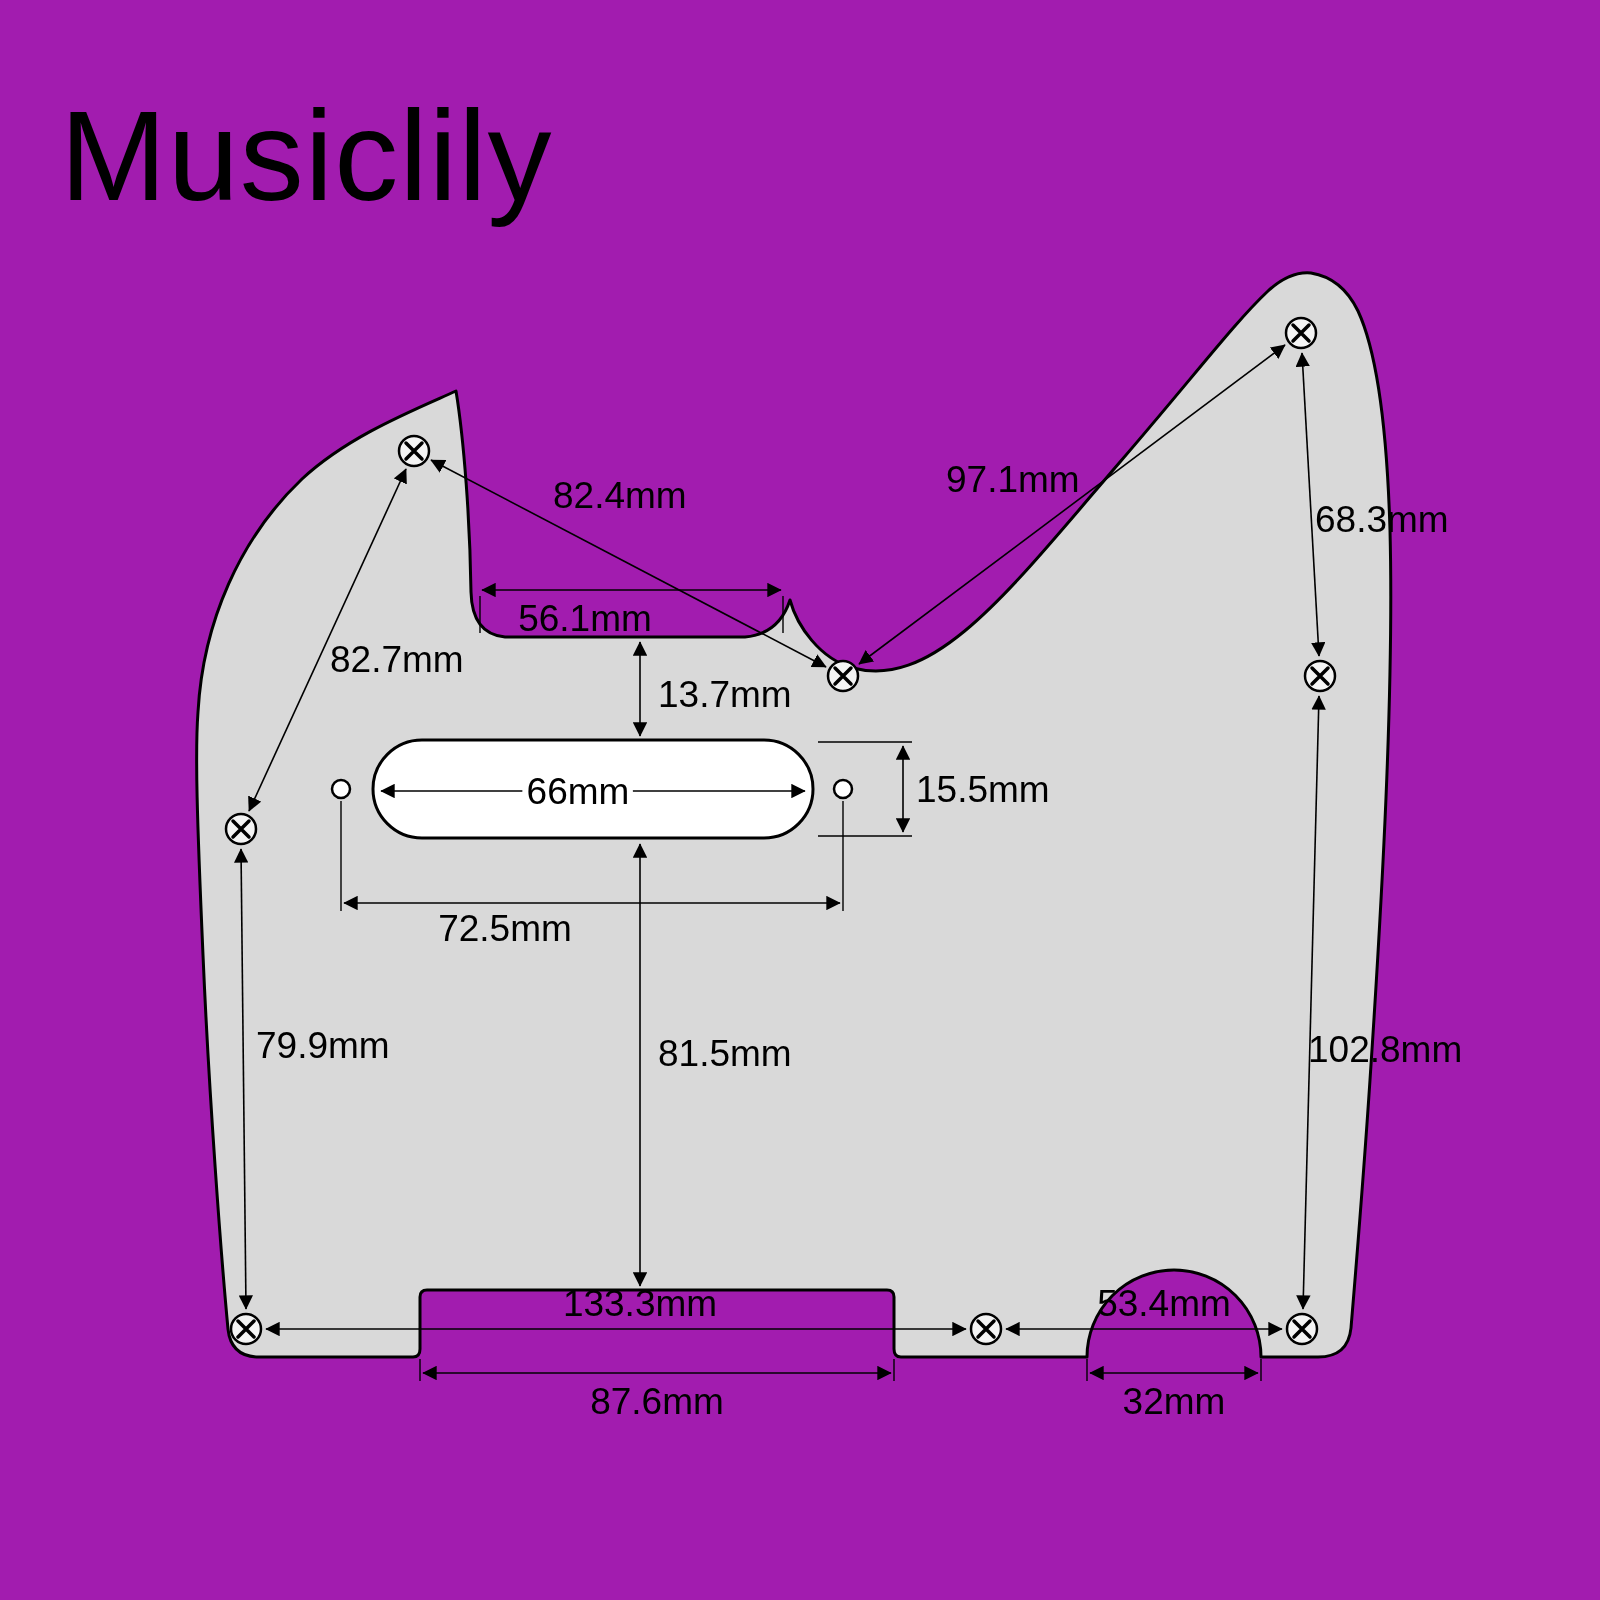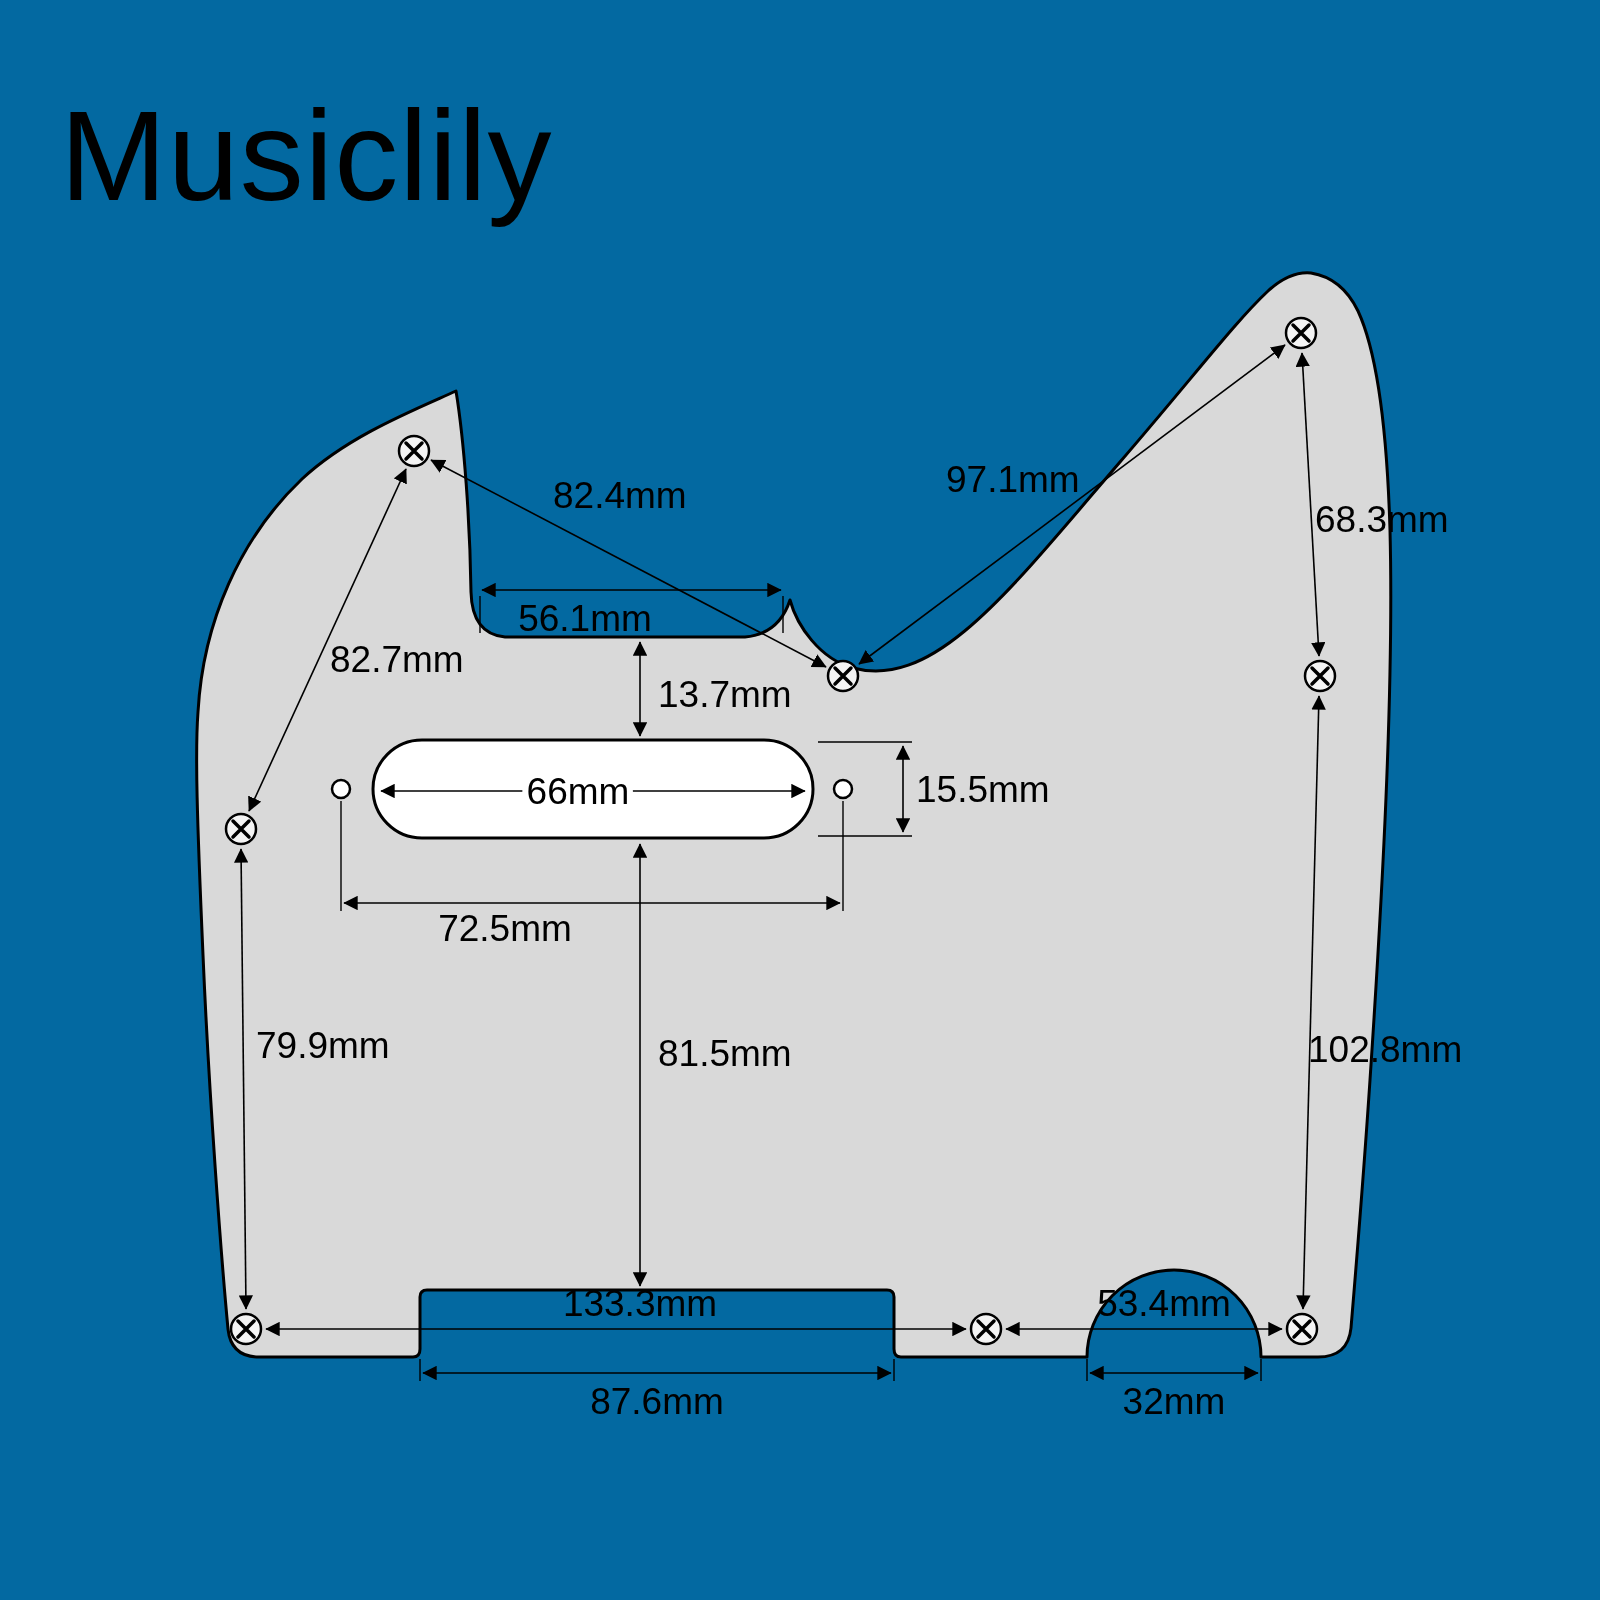"Musiclily" #stage { background: #0369a1 -> #a21caf }
